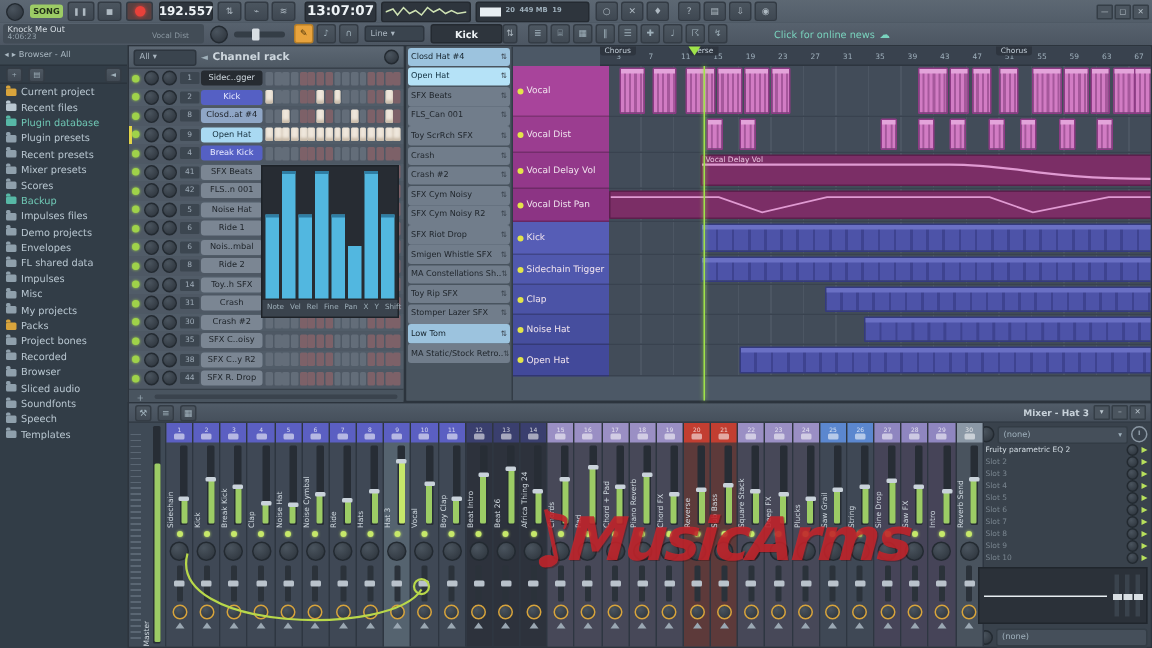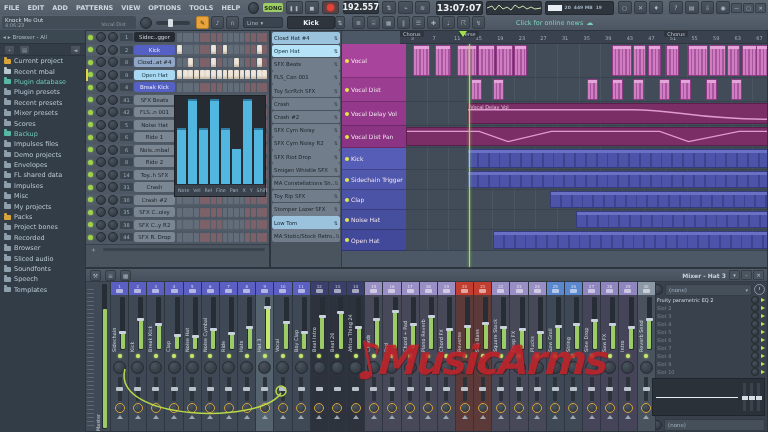"FILE" div { html: <div> <span>FILE</span> <span>EDIT</span> <span>ADD</span> <span>PATTERNS</span> <span>VIEW</span> <span>OPTIONS</span> <span>TOOLS</span> <span>HELP</span> </div> -> none }
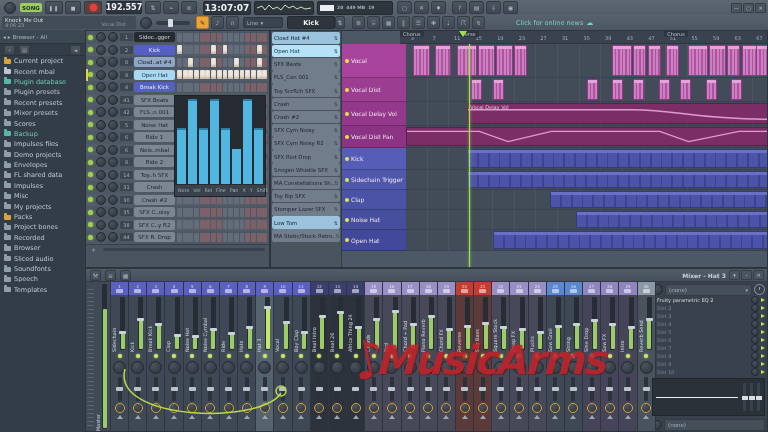"Channel rack" div.titlebar { html: none -> <div> <div> <span>All</span> <span>▾</span> </div> <span>◄</span> <span>Channel rack</span> <div></div> </div> }
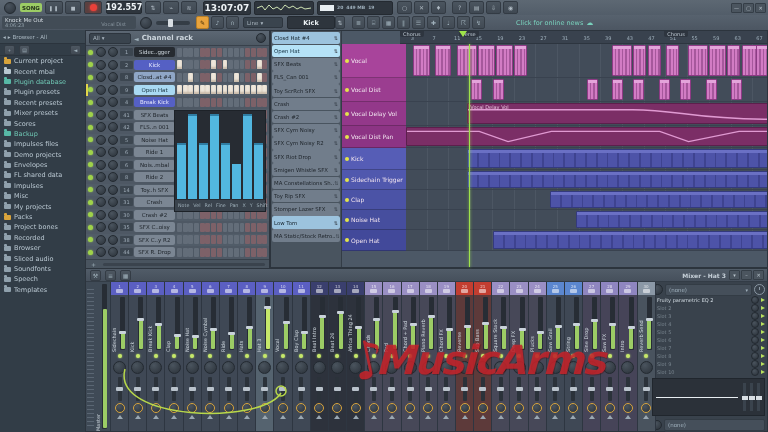"Recent mbal" span { text: mbal -> files }
